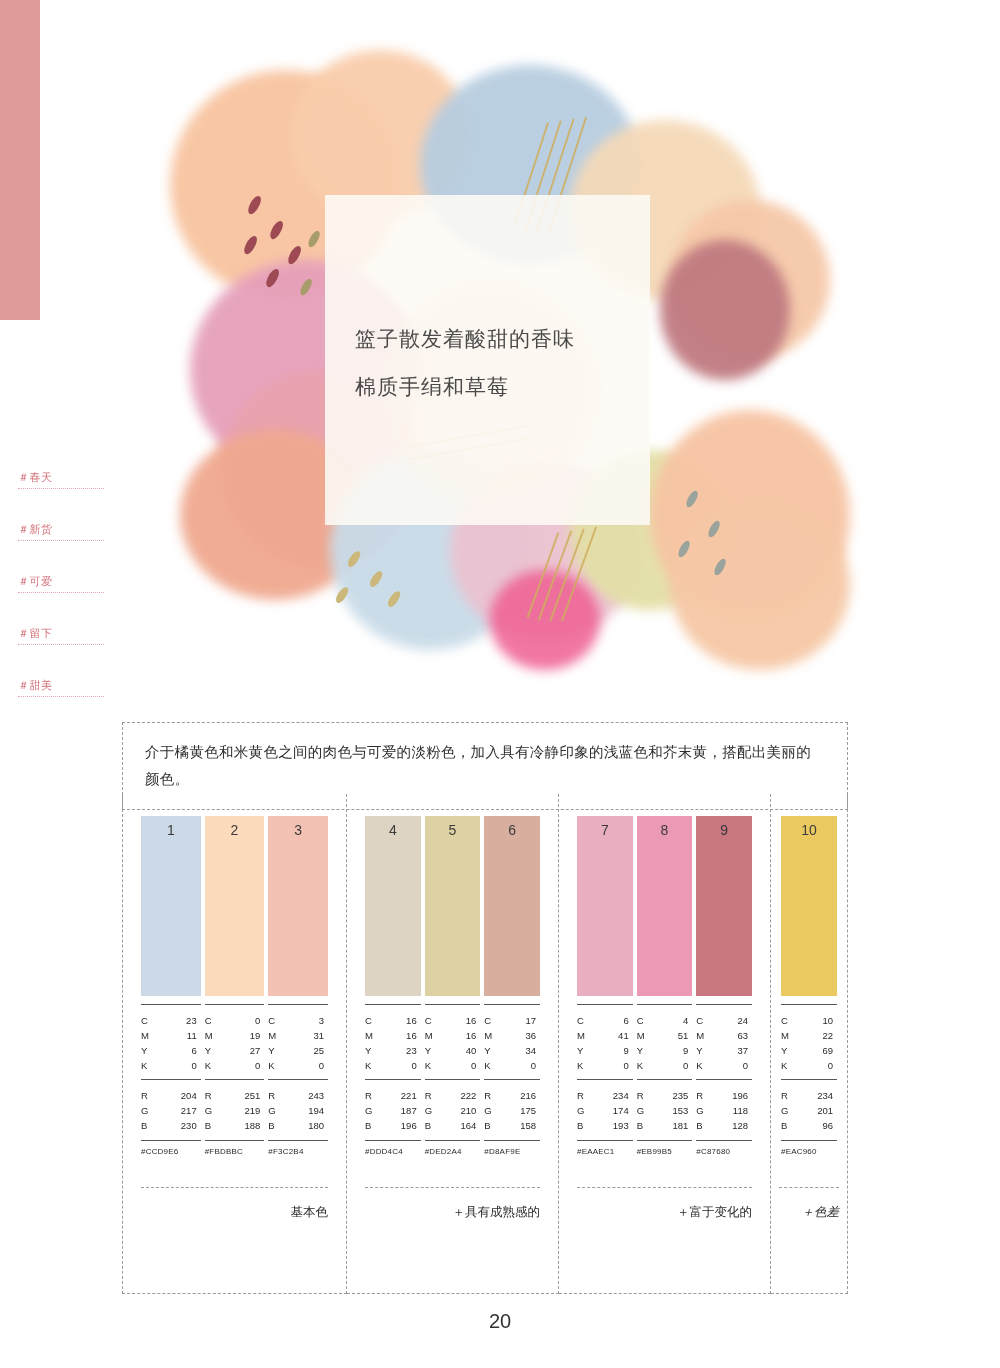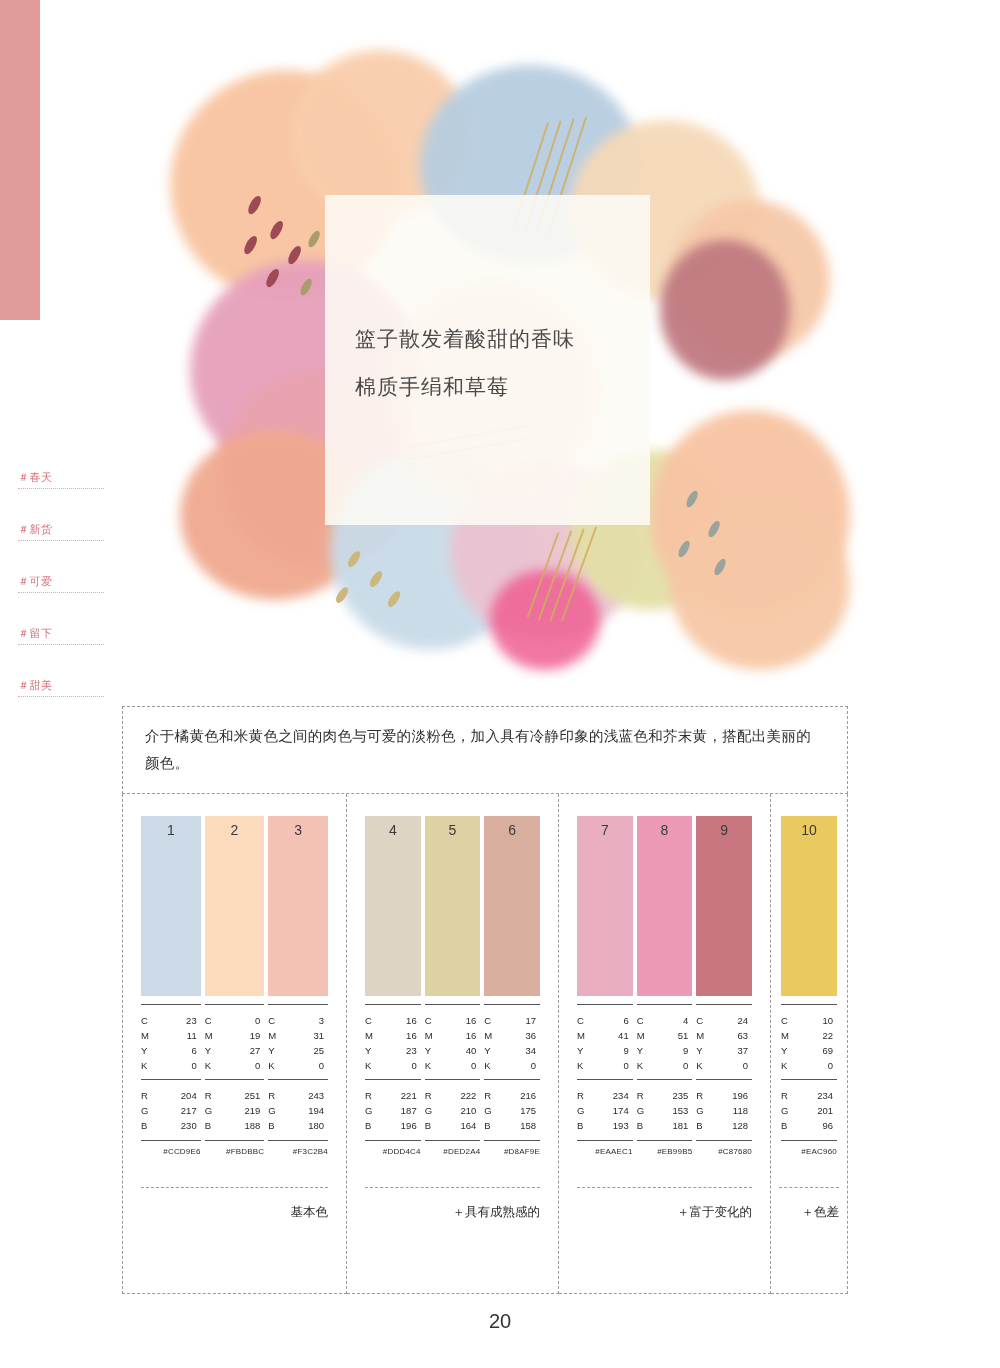"介于橘黄色和米黄色之间的肉色与可爱的淡粉色，加入具有冷静印象的浅蓝色和芥末黄，搭" .desc-box { top: 706px -> 722px }
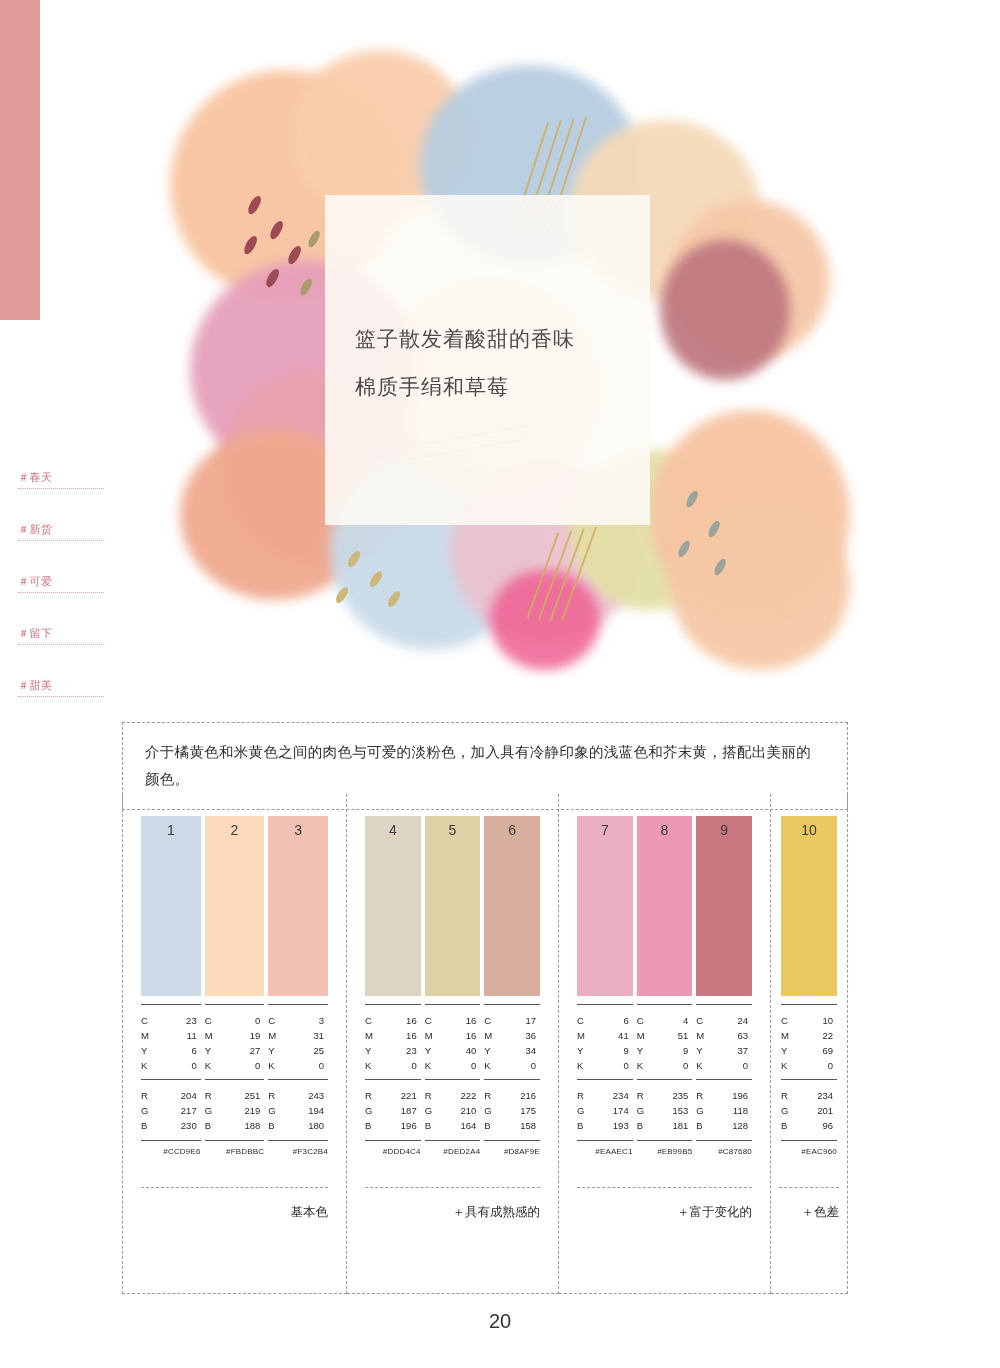"#CCD9E6" .hex { text-align: right -> left }
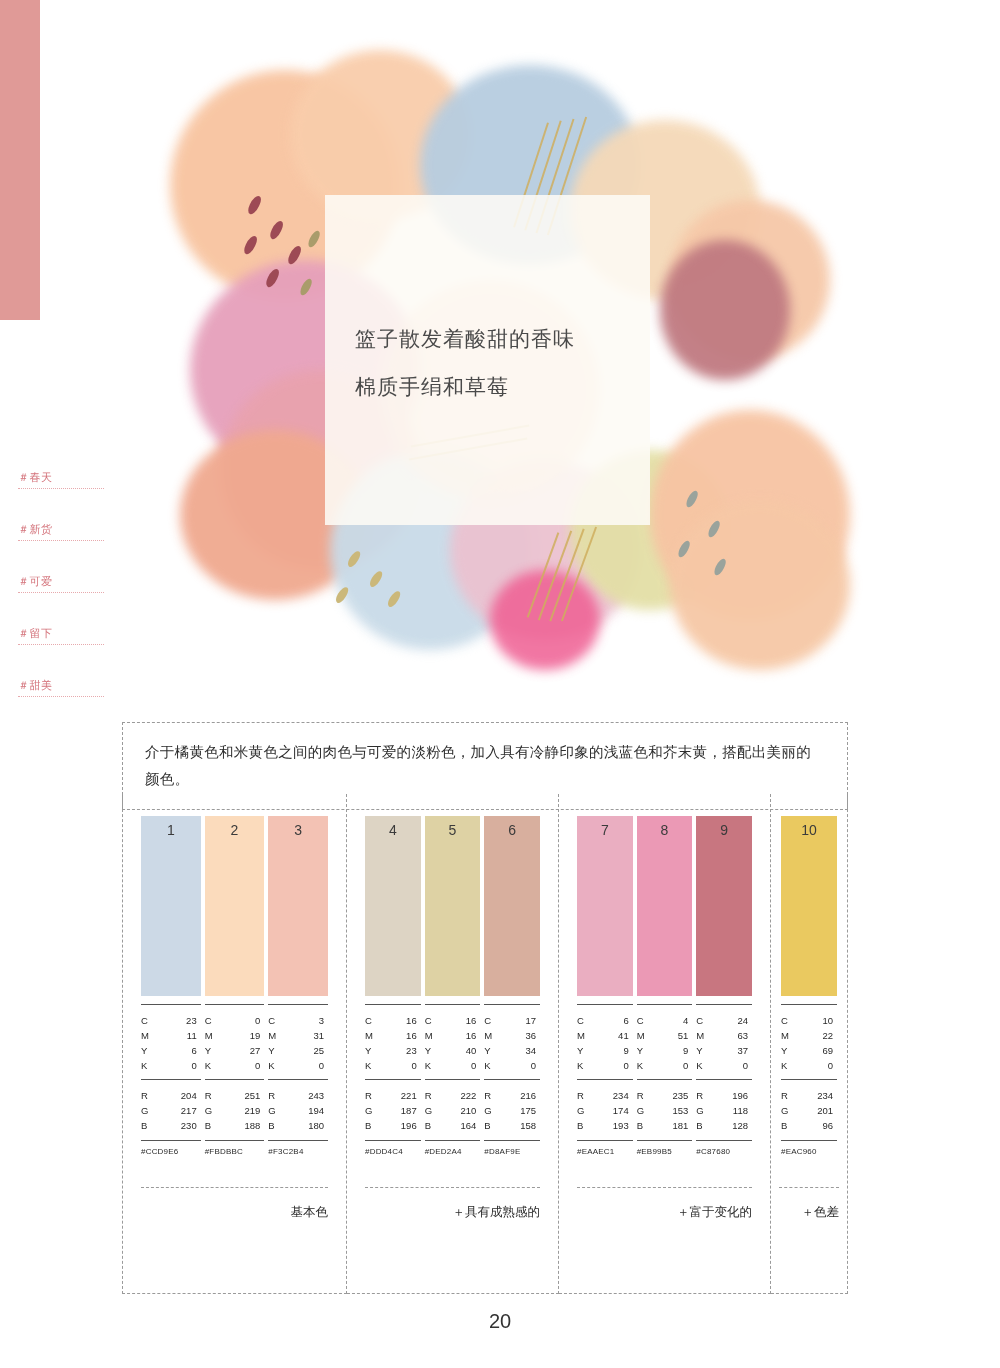"＋色差" .group.g4 .group-caption { font-style: none -> italic }
